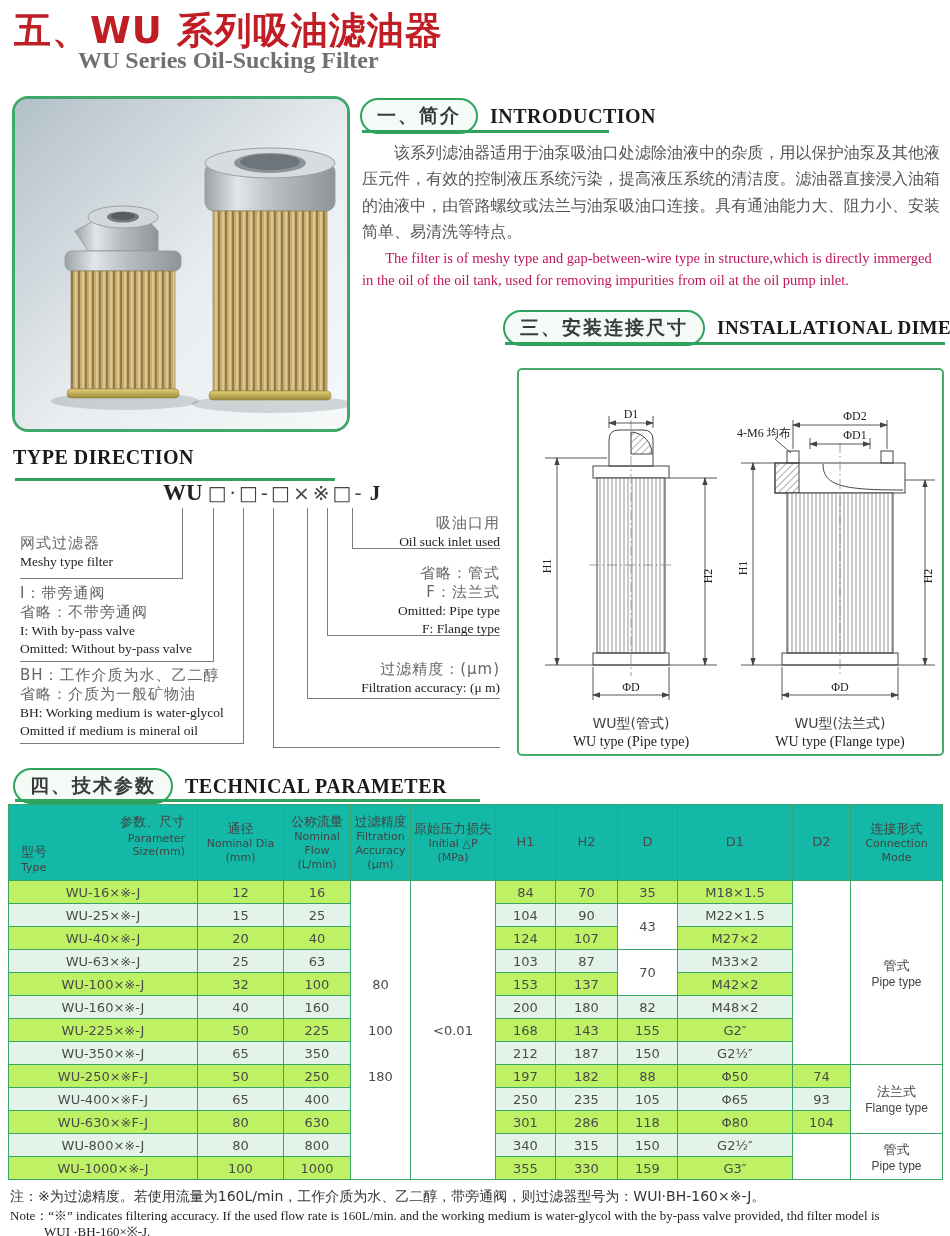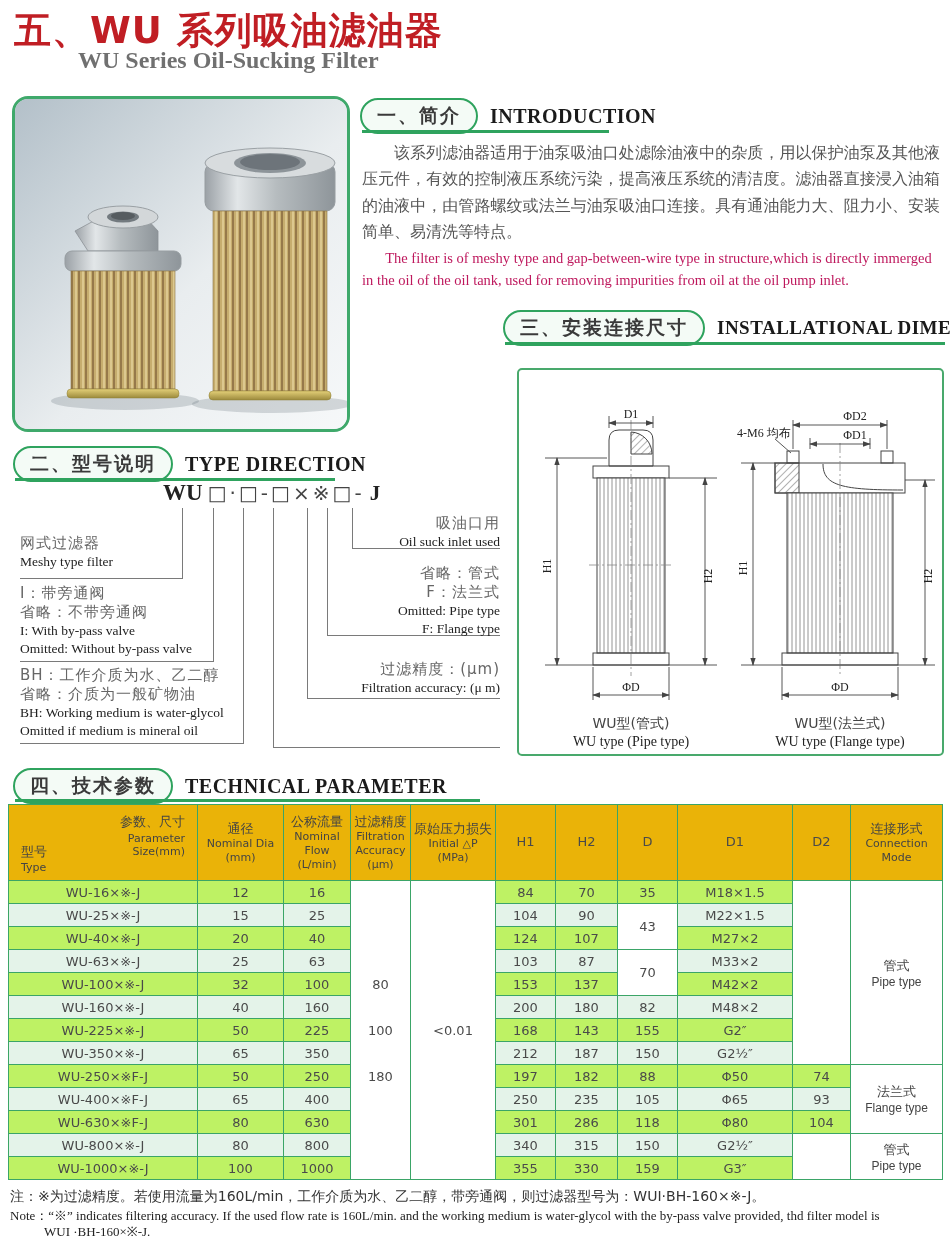"二、型号说明" span.pill { html: <span>二、型号说明</span> -> none }
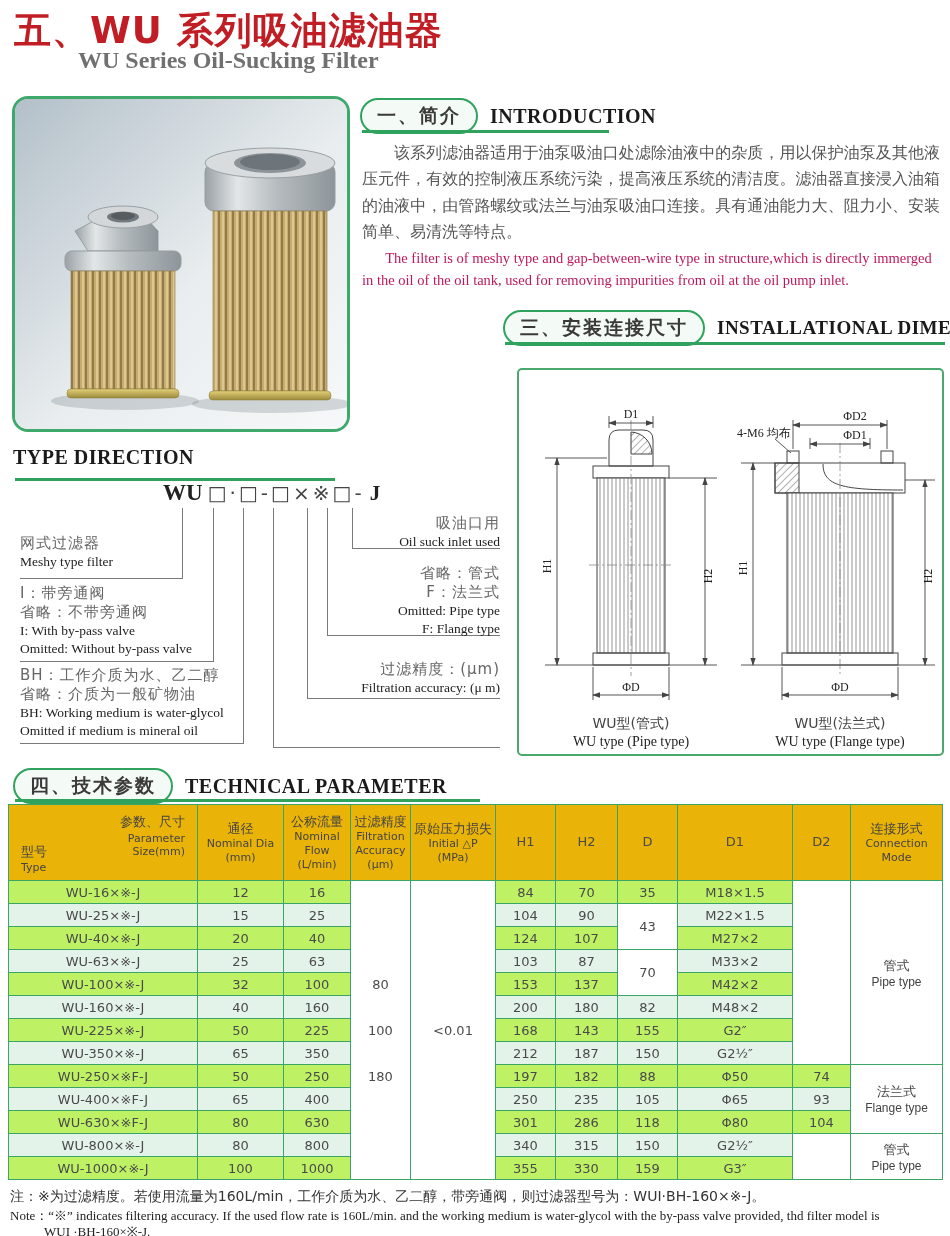"参数、尺寸" tr.hd td { background: #eab308 -> #14b8a6 }
